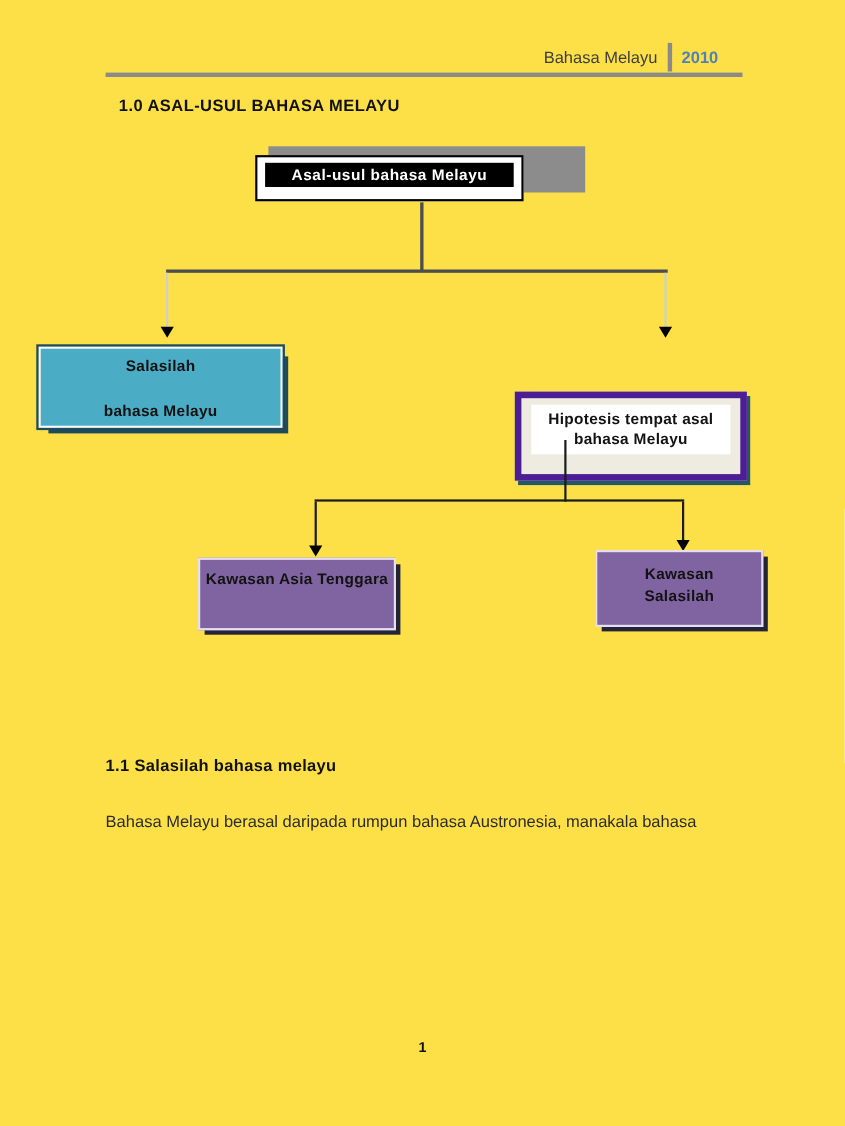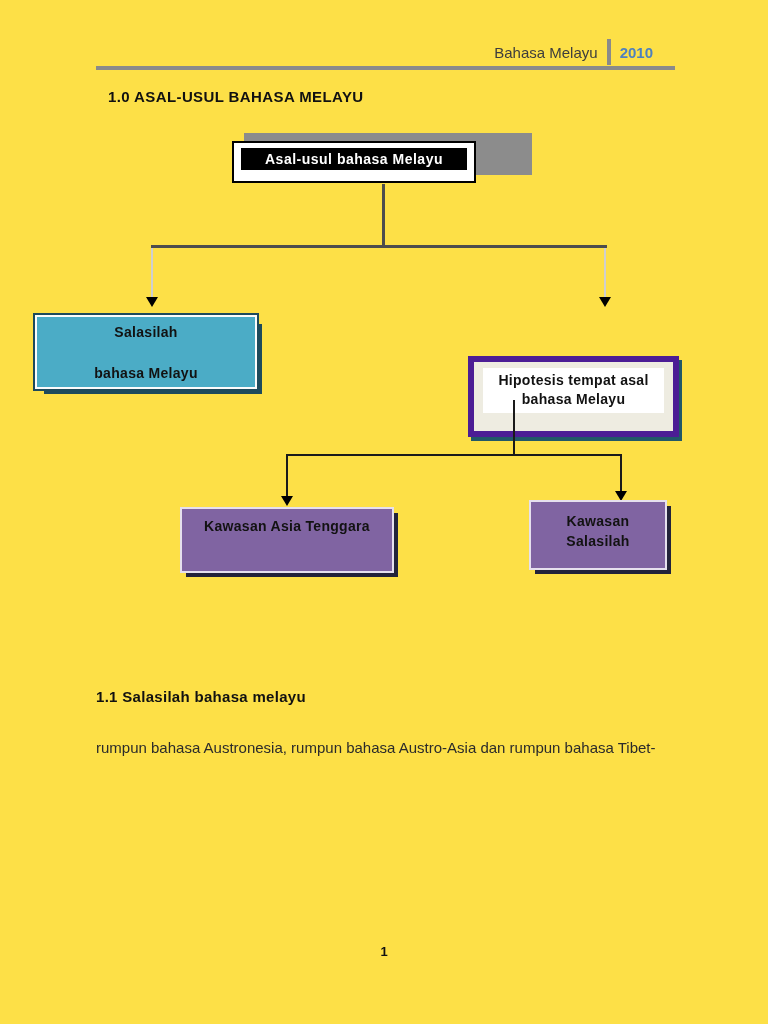"Kawasan Asia Tenggara" .box-kawasan-asia { width: 214px -> 180px }
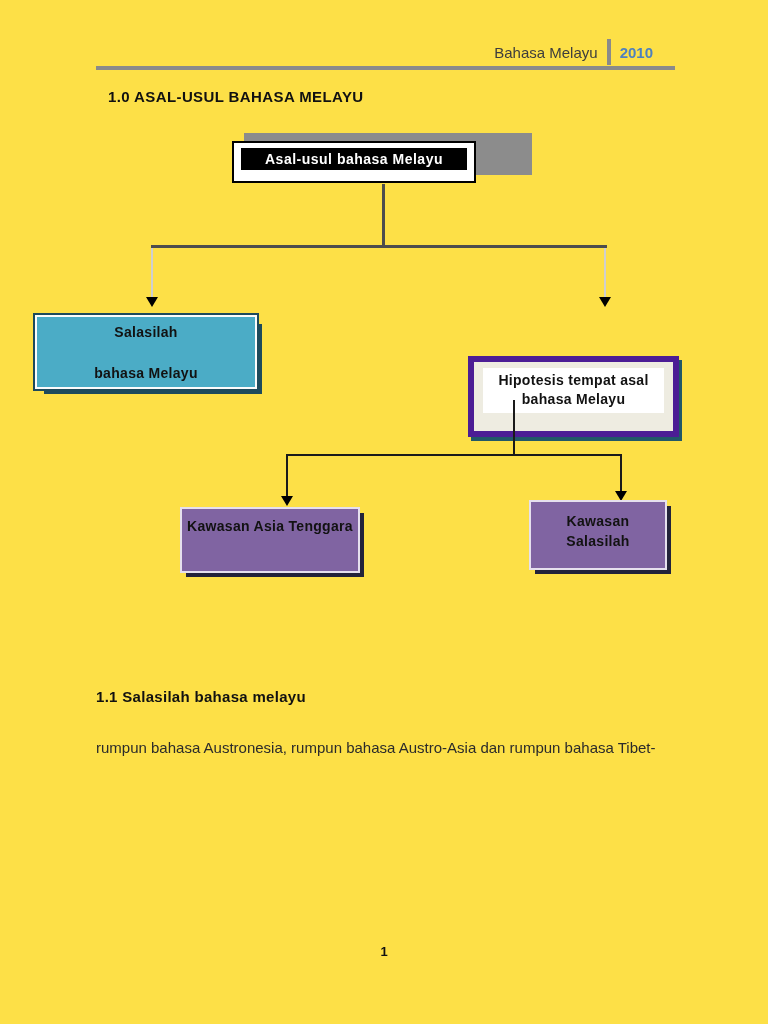"Kawasan" .box-kawasan-nusantara { left: 529px -> 541px; width: 138px -> 153px }
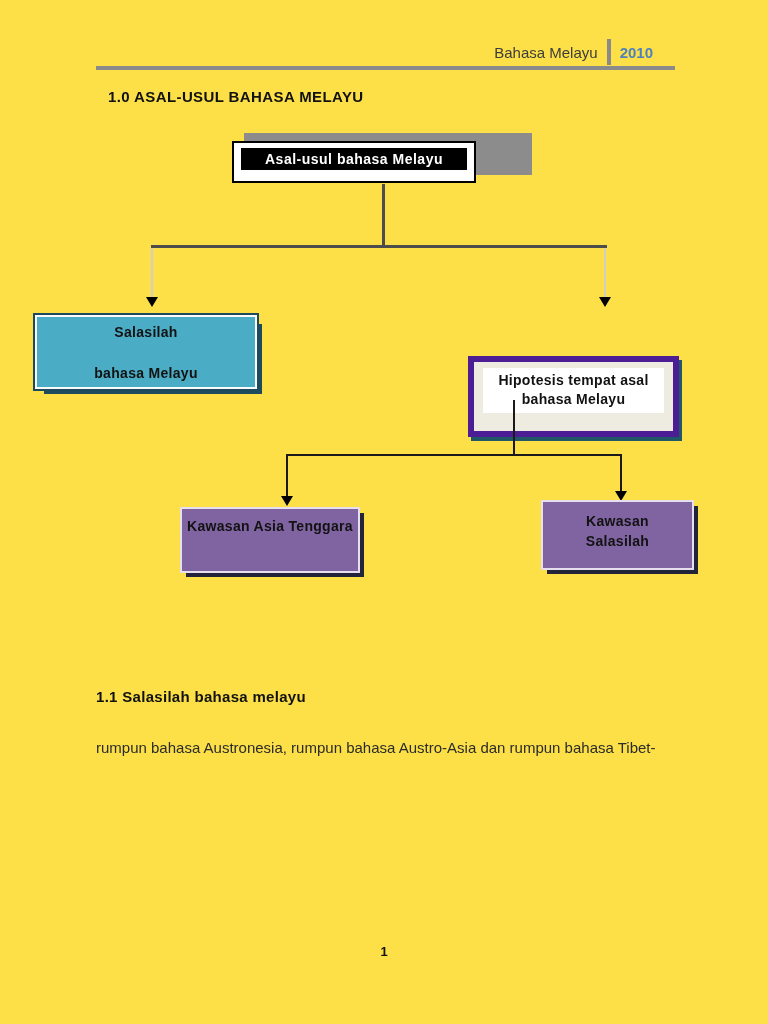"Bahasa Melayu berasal daripada rumpun" div.pline { html: none -> <div>Bahasa Melayu berasal daripada rumpun bahasa Austronesia, manakala bahasa</div> }
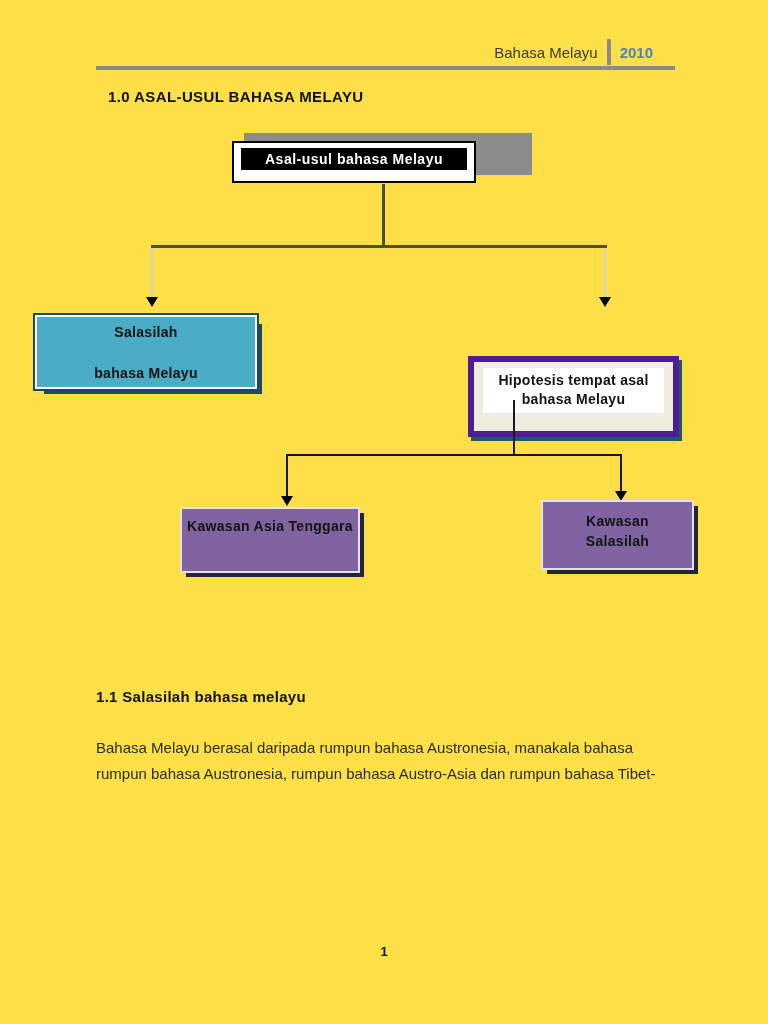"rumpun bahasa Austronesia, rumpun bahasa" div.pline { html: <div>rumpun bahasa Austronesia, rumpun bahasa Austro-Asia dan rumpun bahasa Tibet-</div> -> none }
